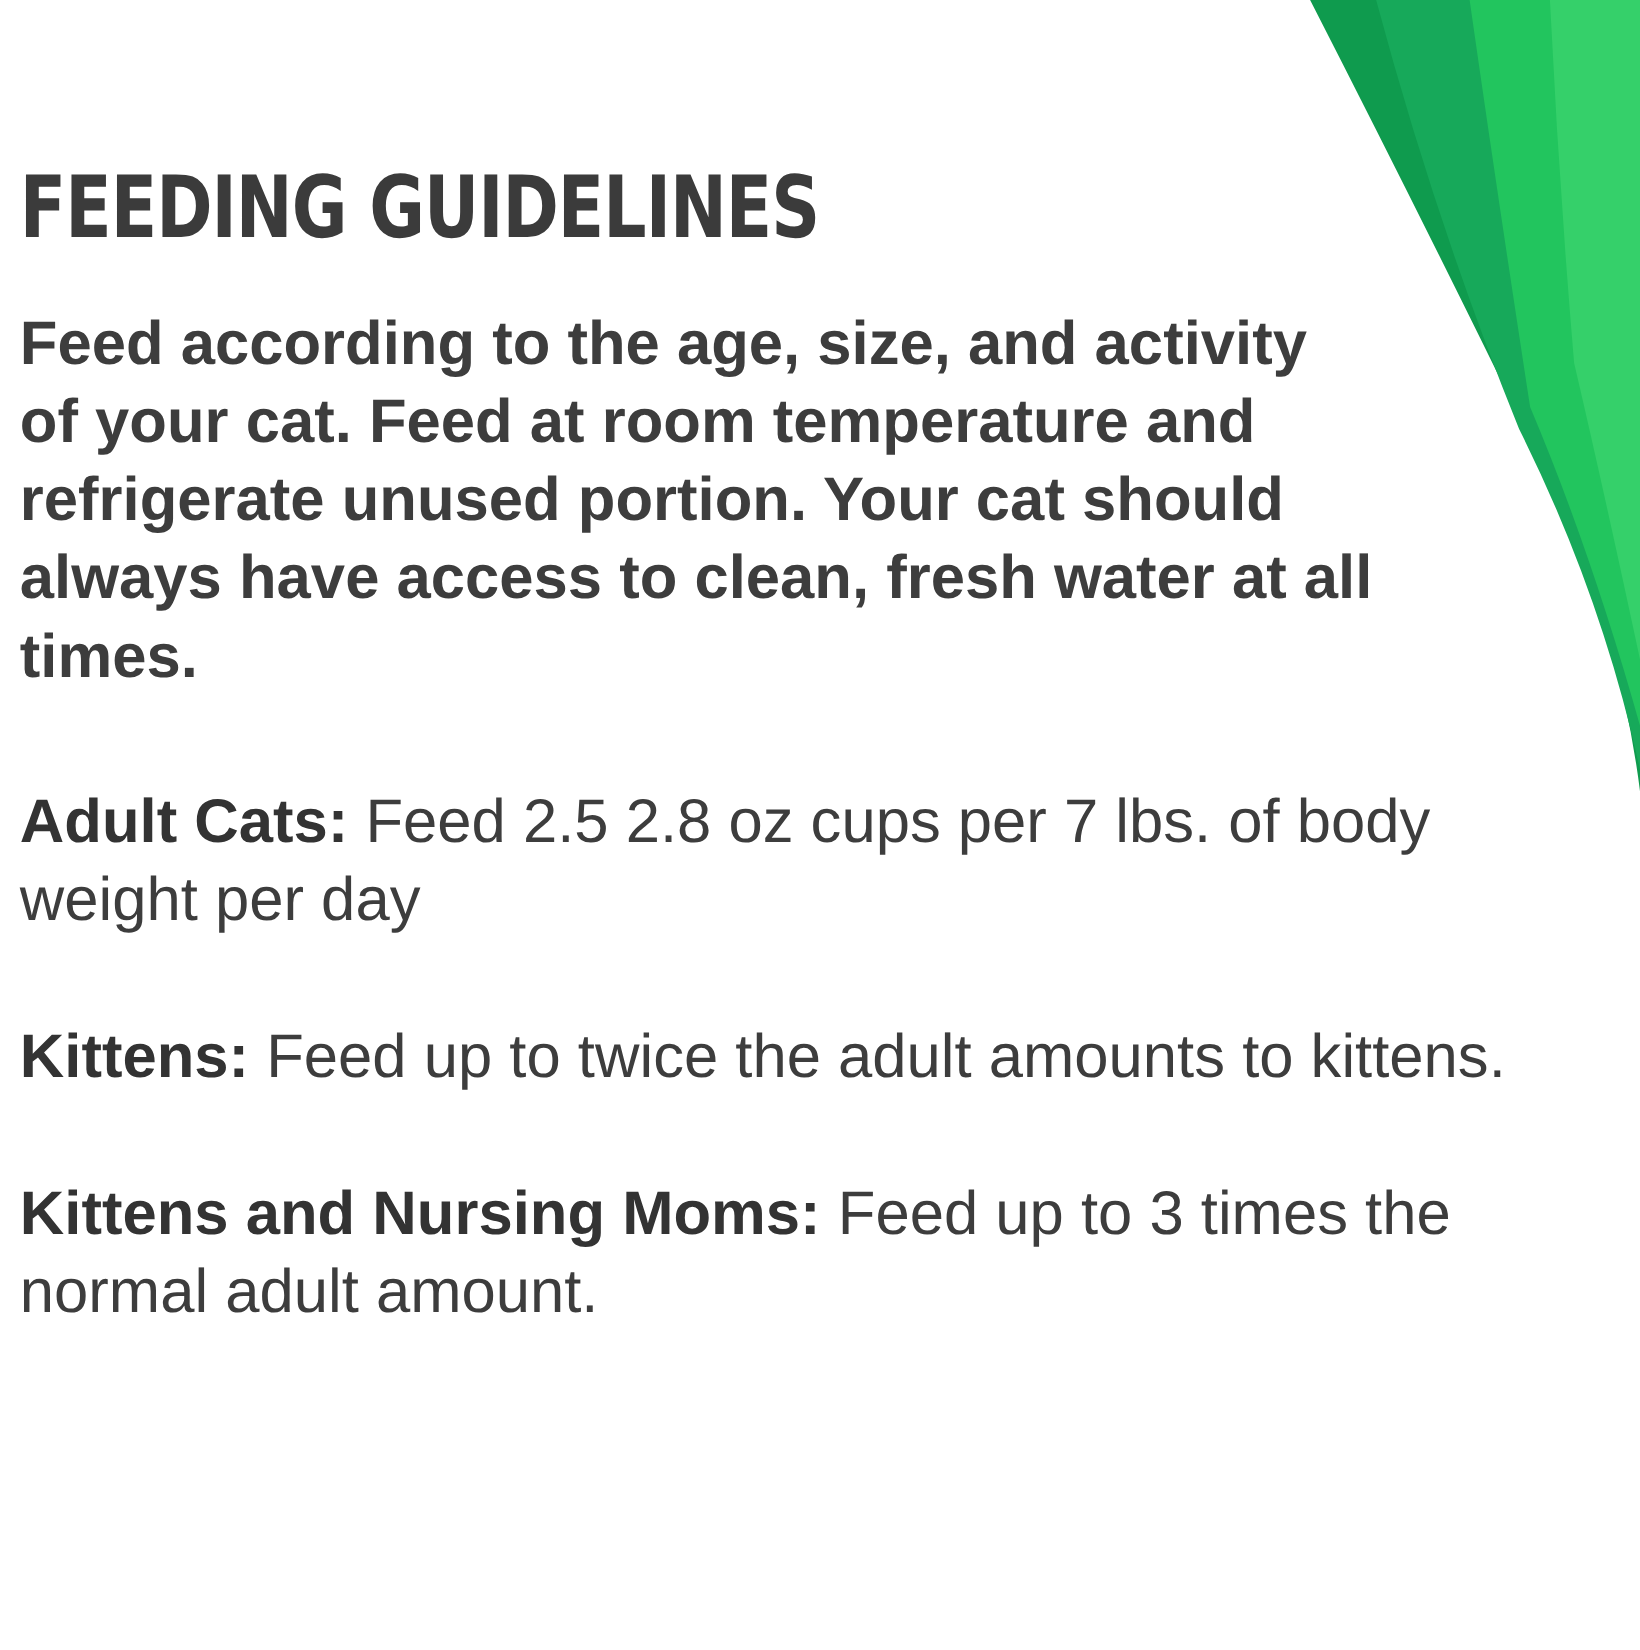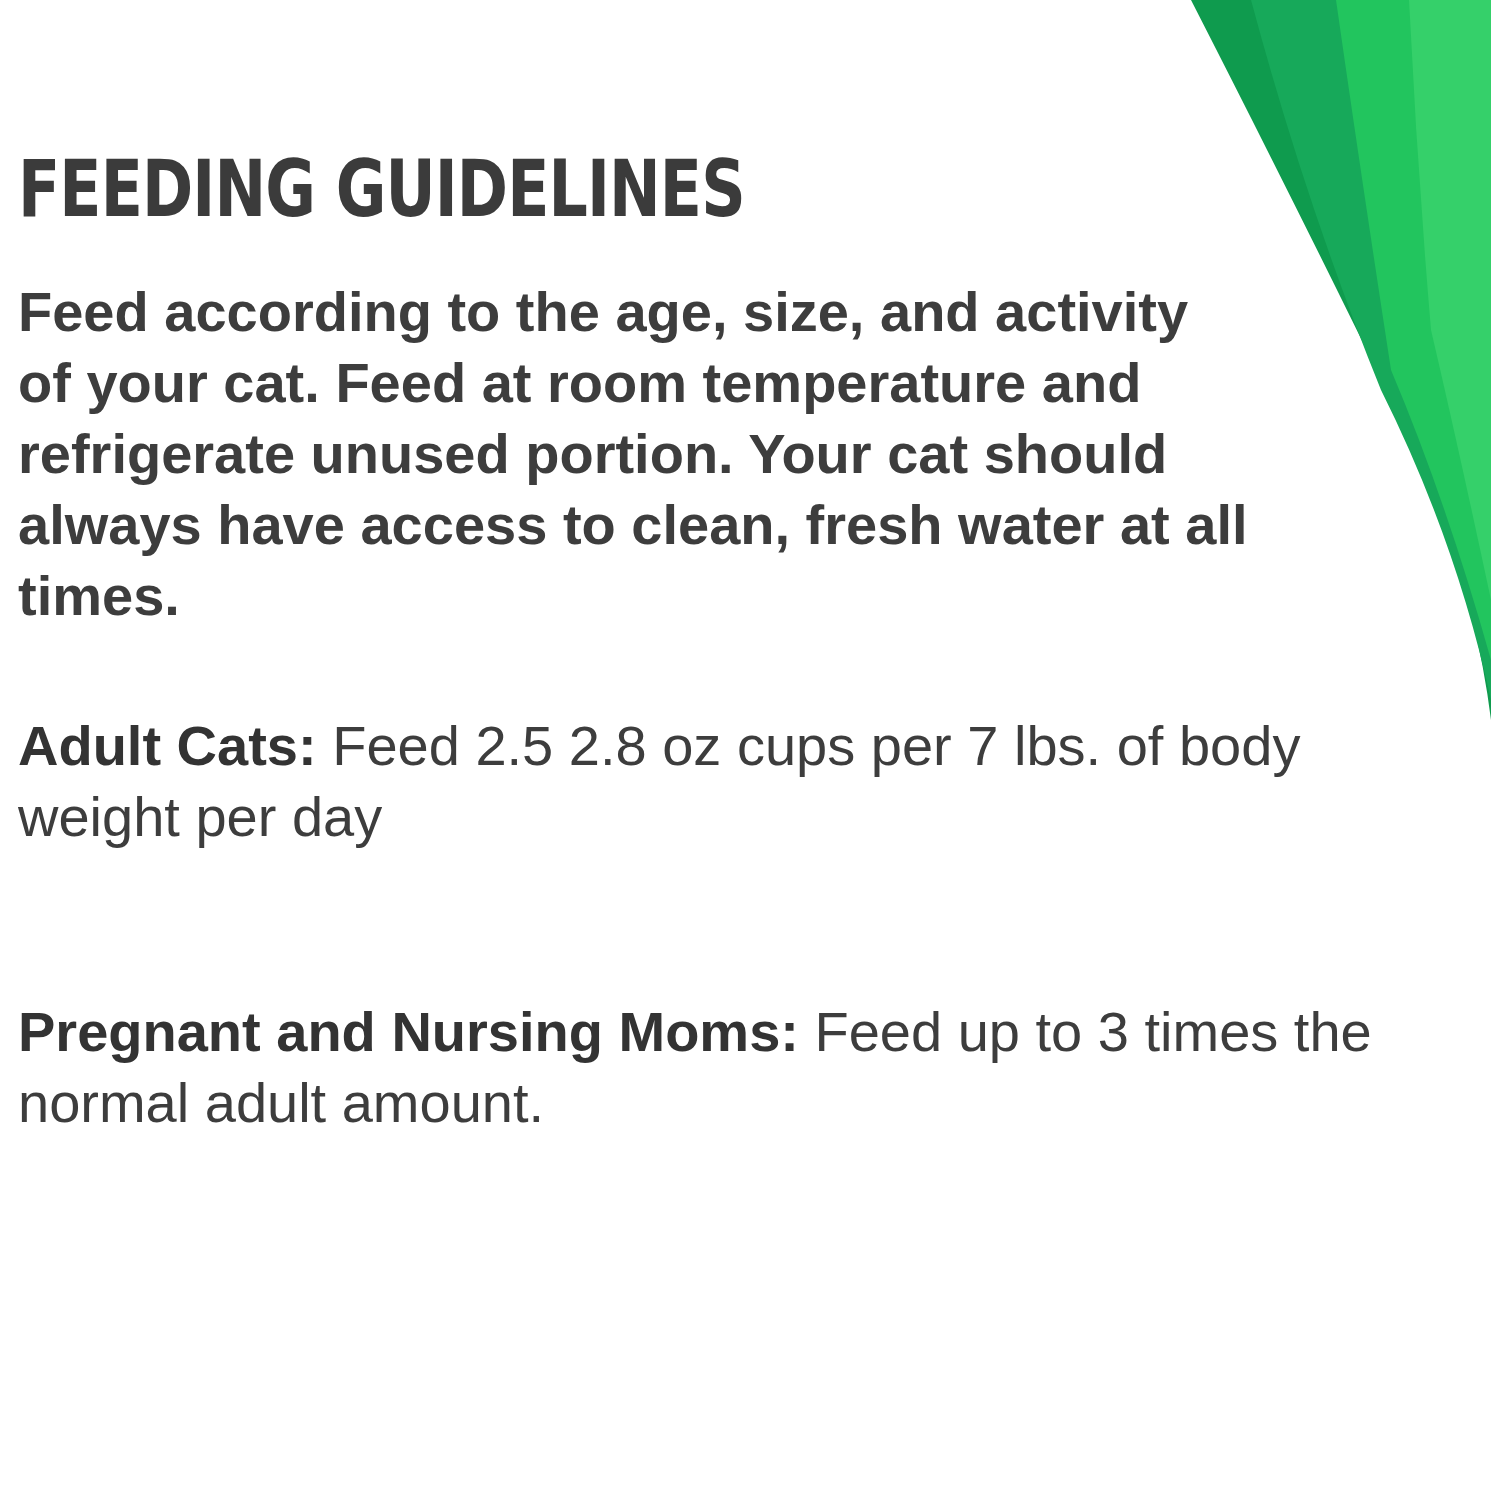"Kittens: Feed up to twice" p.block { html: none -> <p> <span>Kittens:</span><span> Feed up to twice the adult amounts to kittens.</span> </p> }
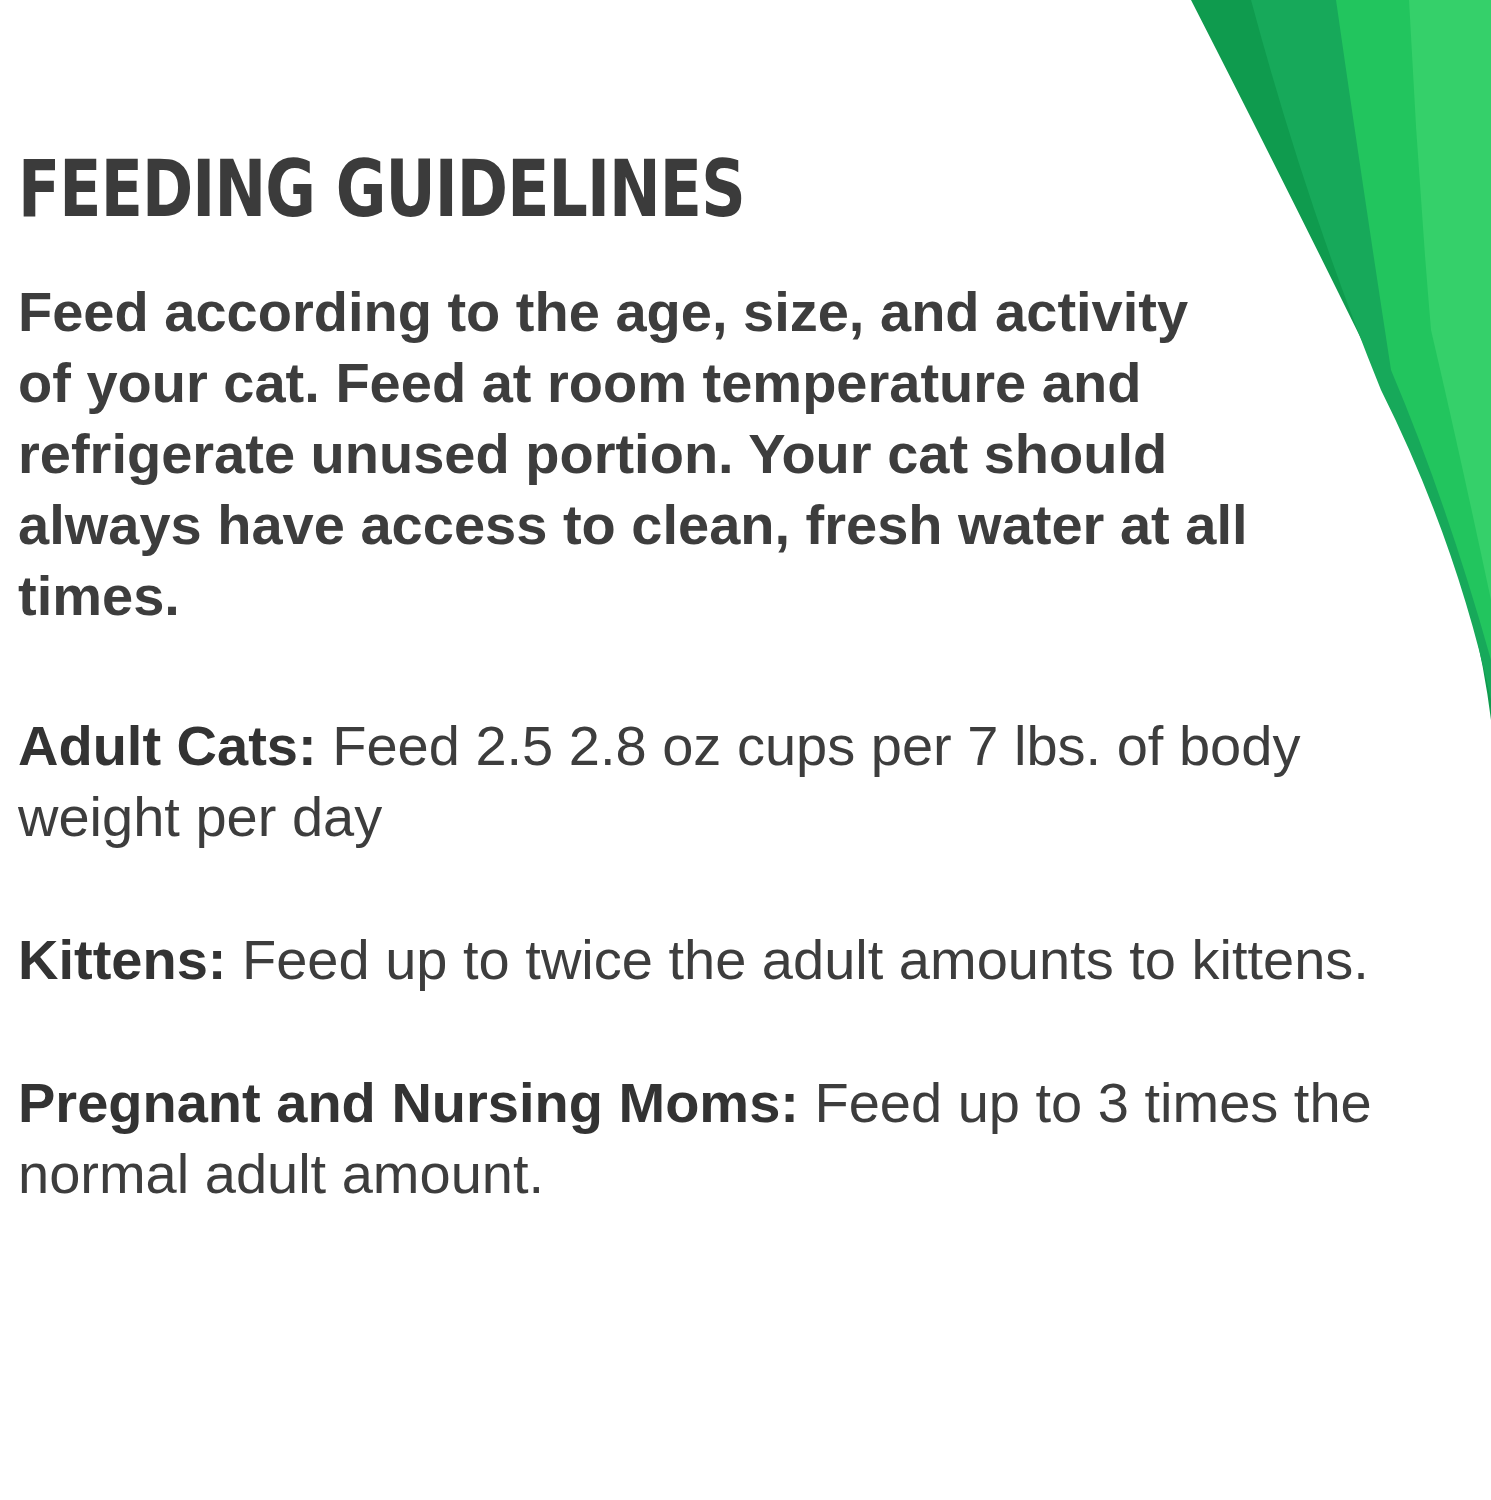"Pregnant and Nursing Moms:" span.label { text: Pregnant -> Kittens }
